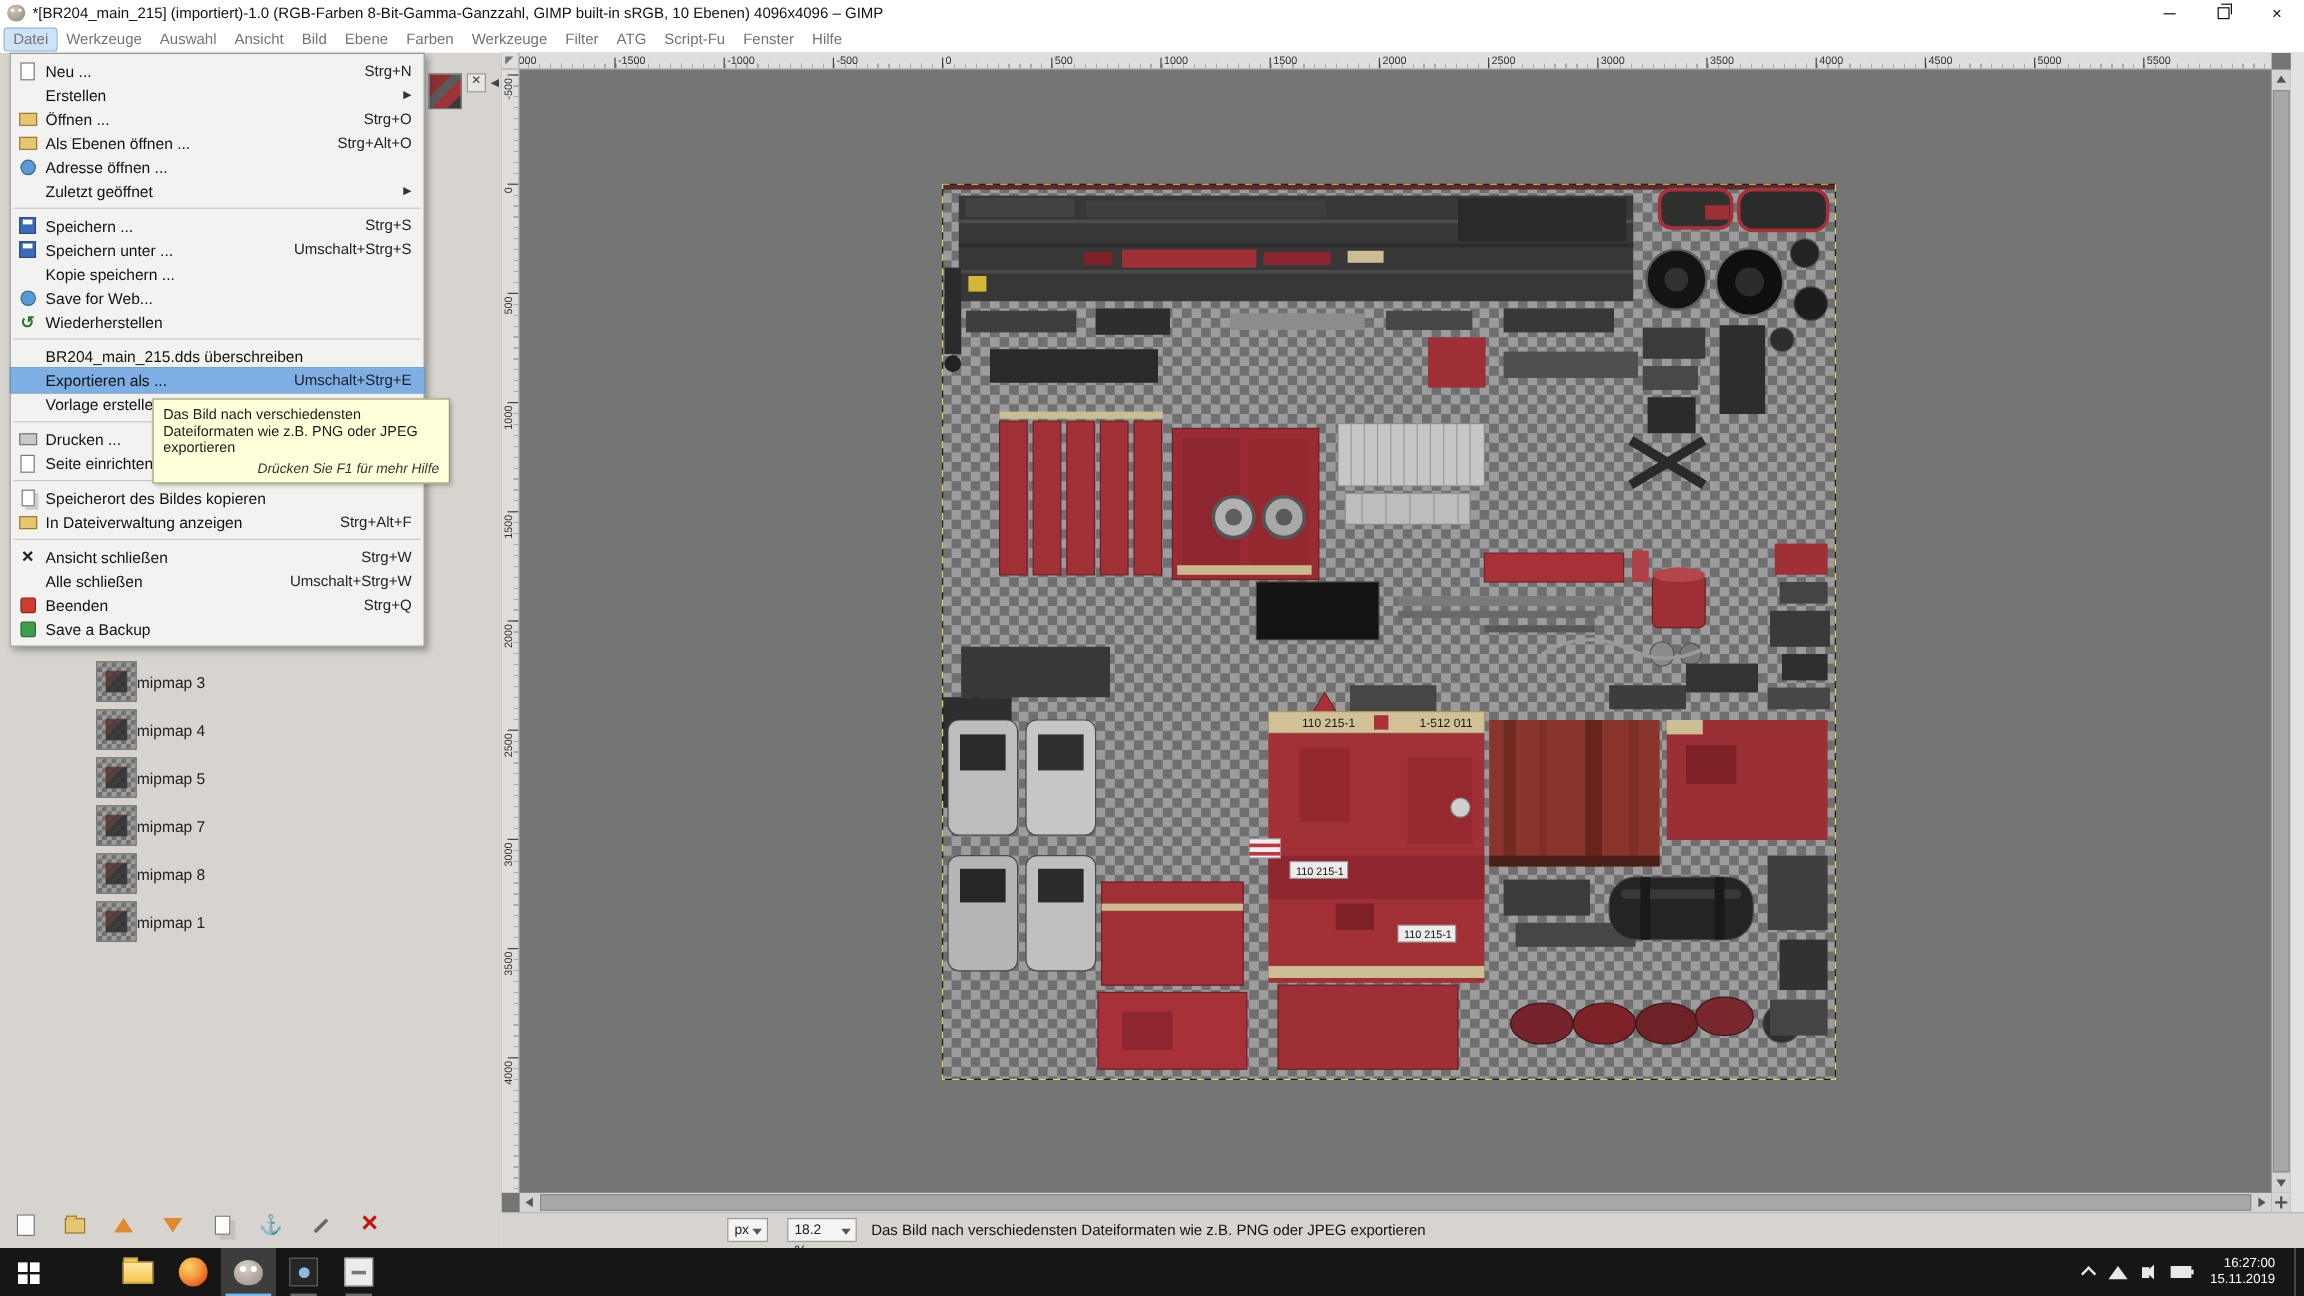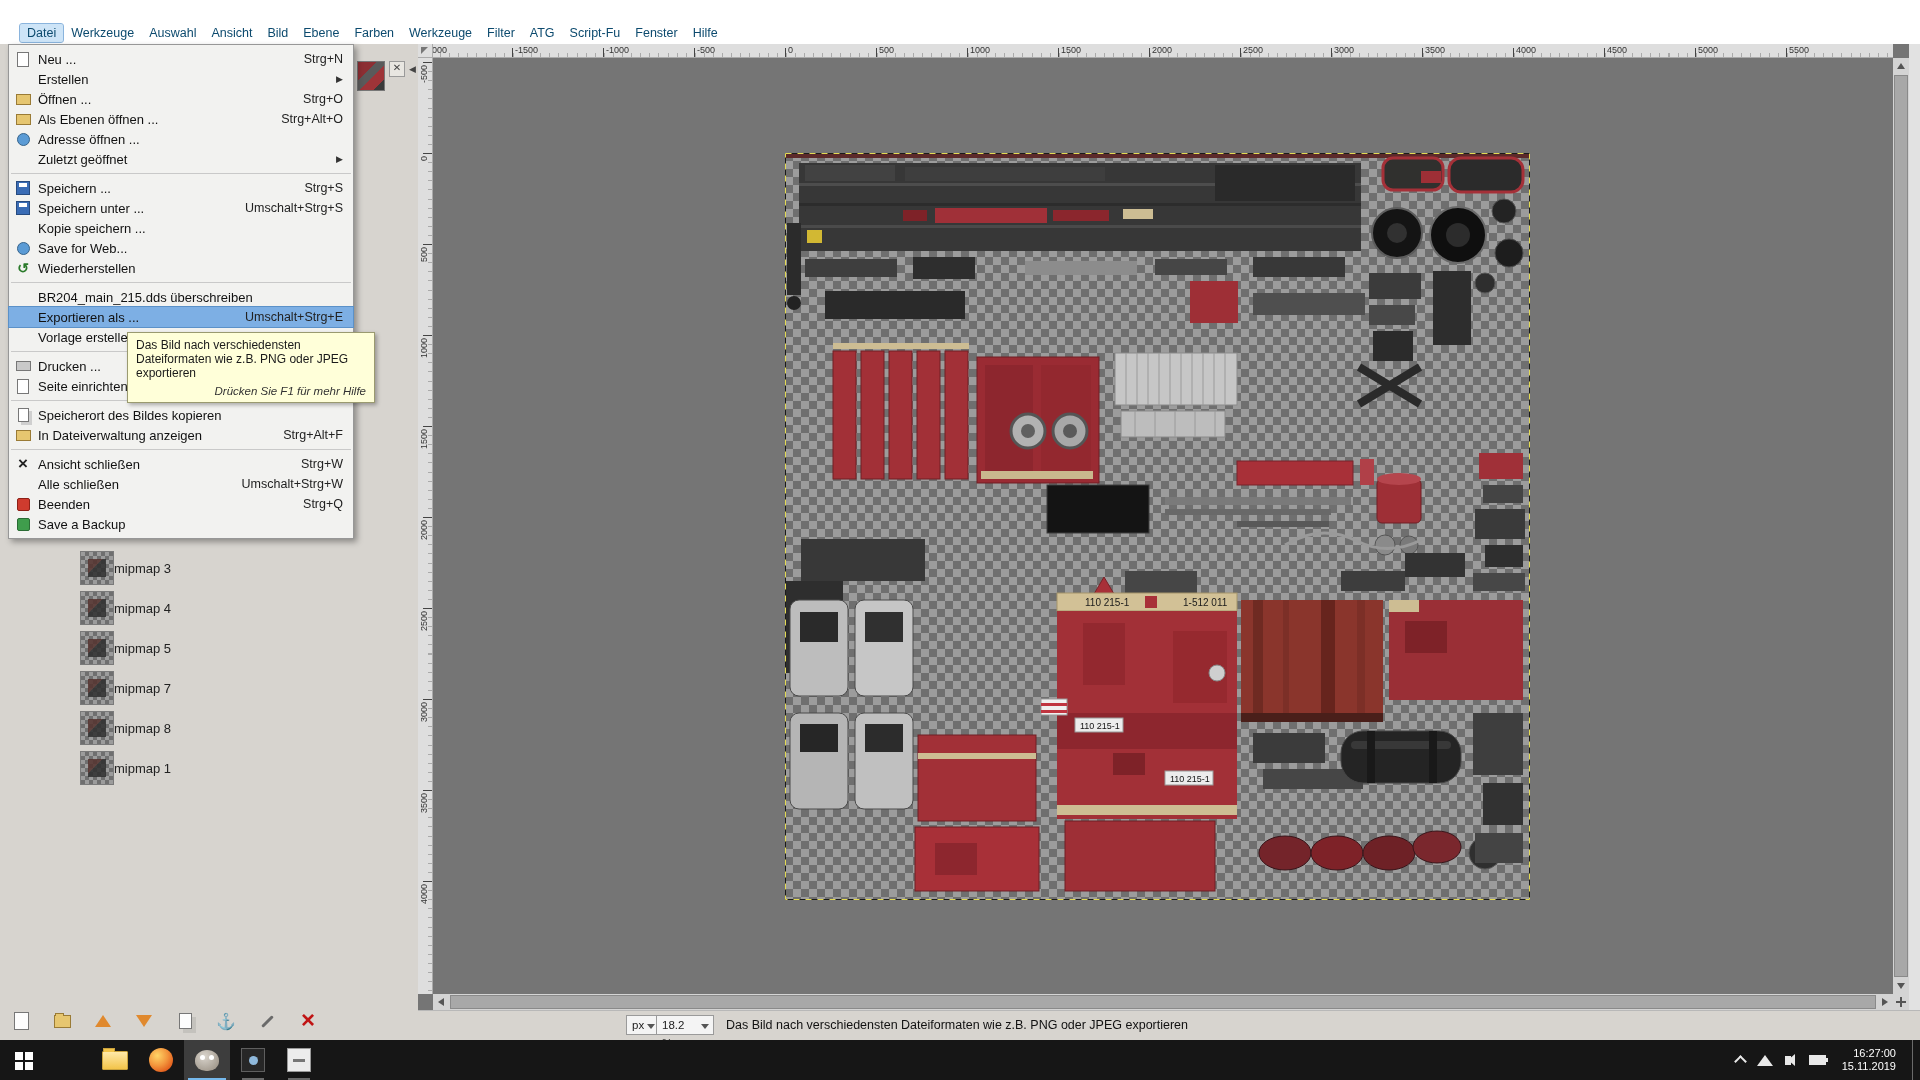"*[BR204_main_215] (importiert)-1.0" div { html: none -> <div> <div></div> <div>*[BR204_main_215] (importiert)-1.0 (RGB-Farben 8-Bit-Gamma-Ganzzahl, GIMP built-in sRGB, 10 Ebenen) 4096x4096 – GIMP</div> <div> <div> <span></span> </div> <div> <span></span> </div> <div> <span>×</span> </div> </div> </div> }
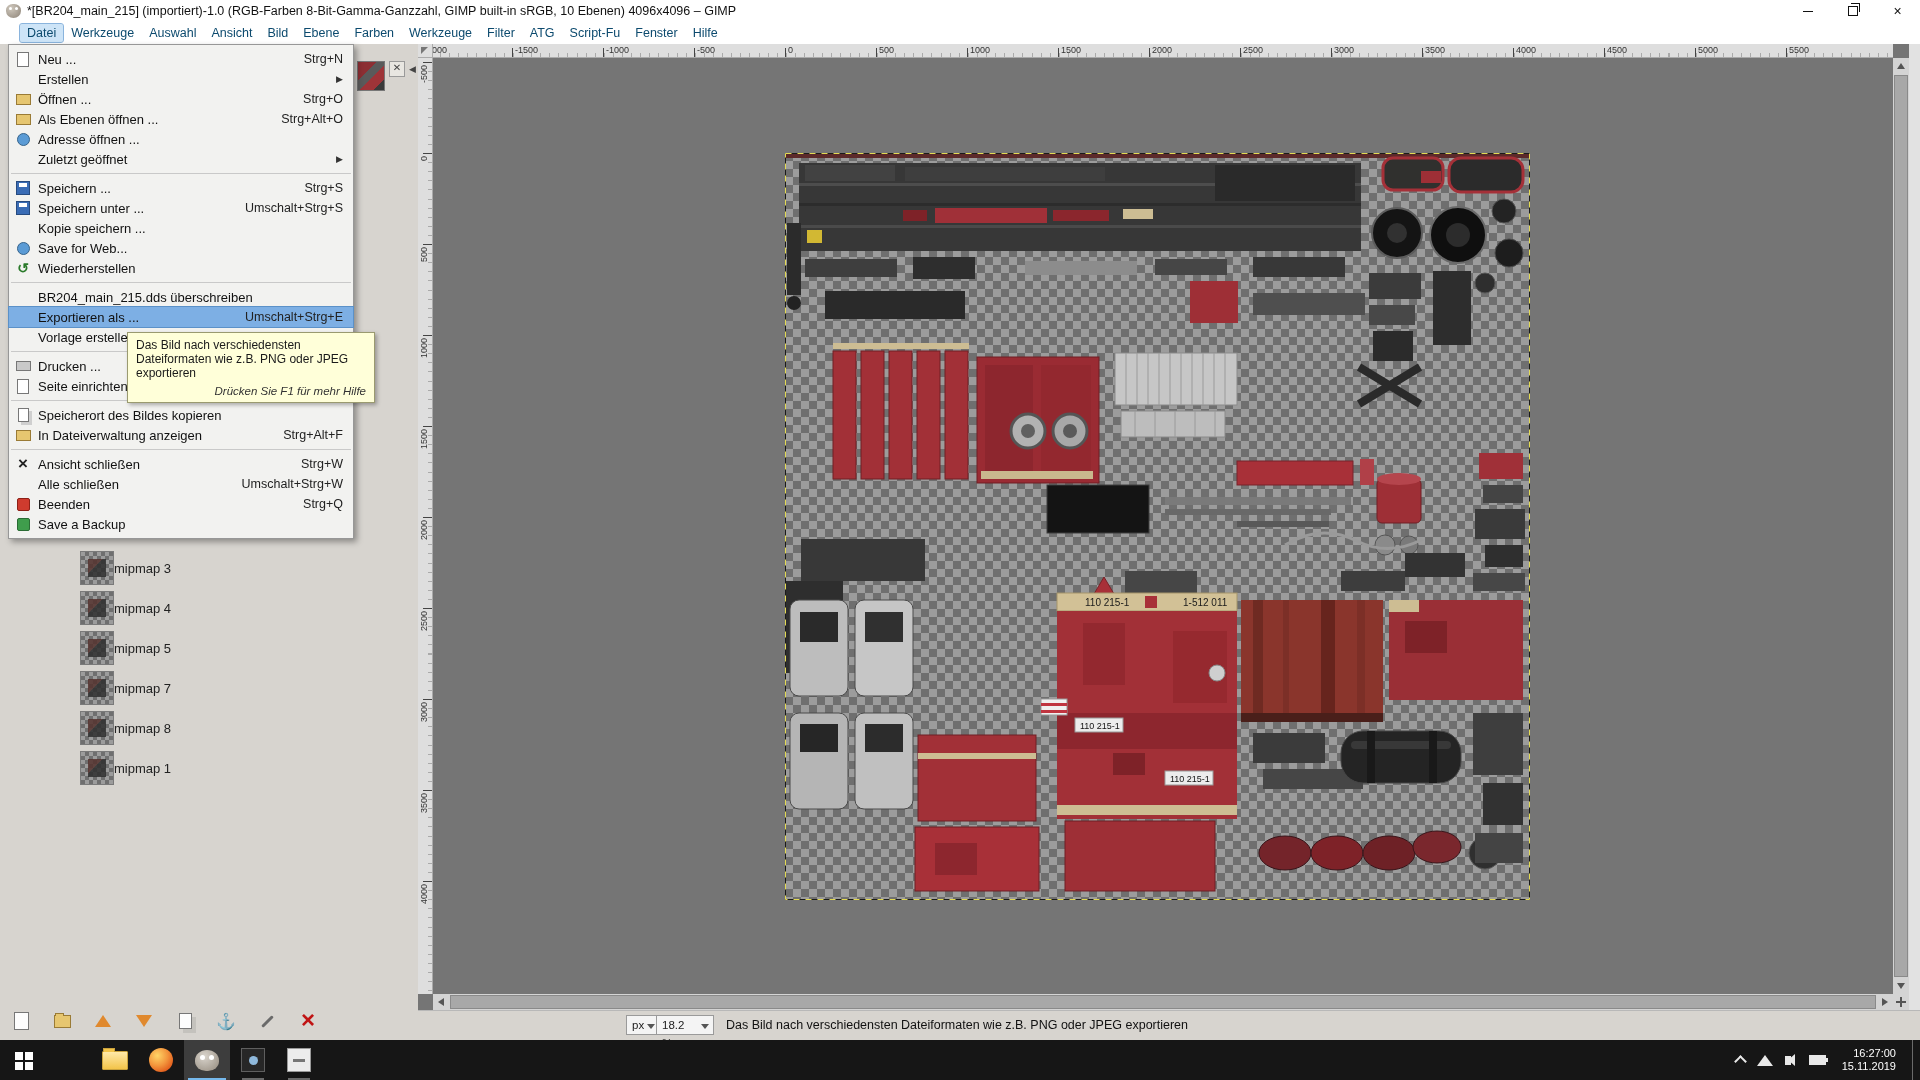"Datei" #menubar { color: #0c4a6e -> #737373; padding-left: 20px -> 4px }
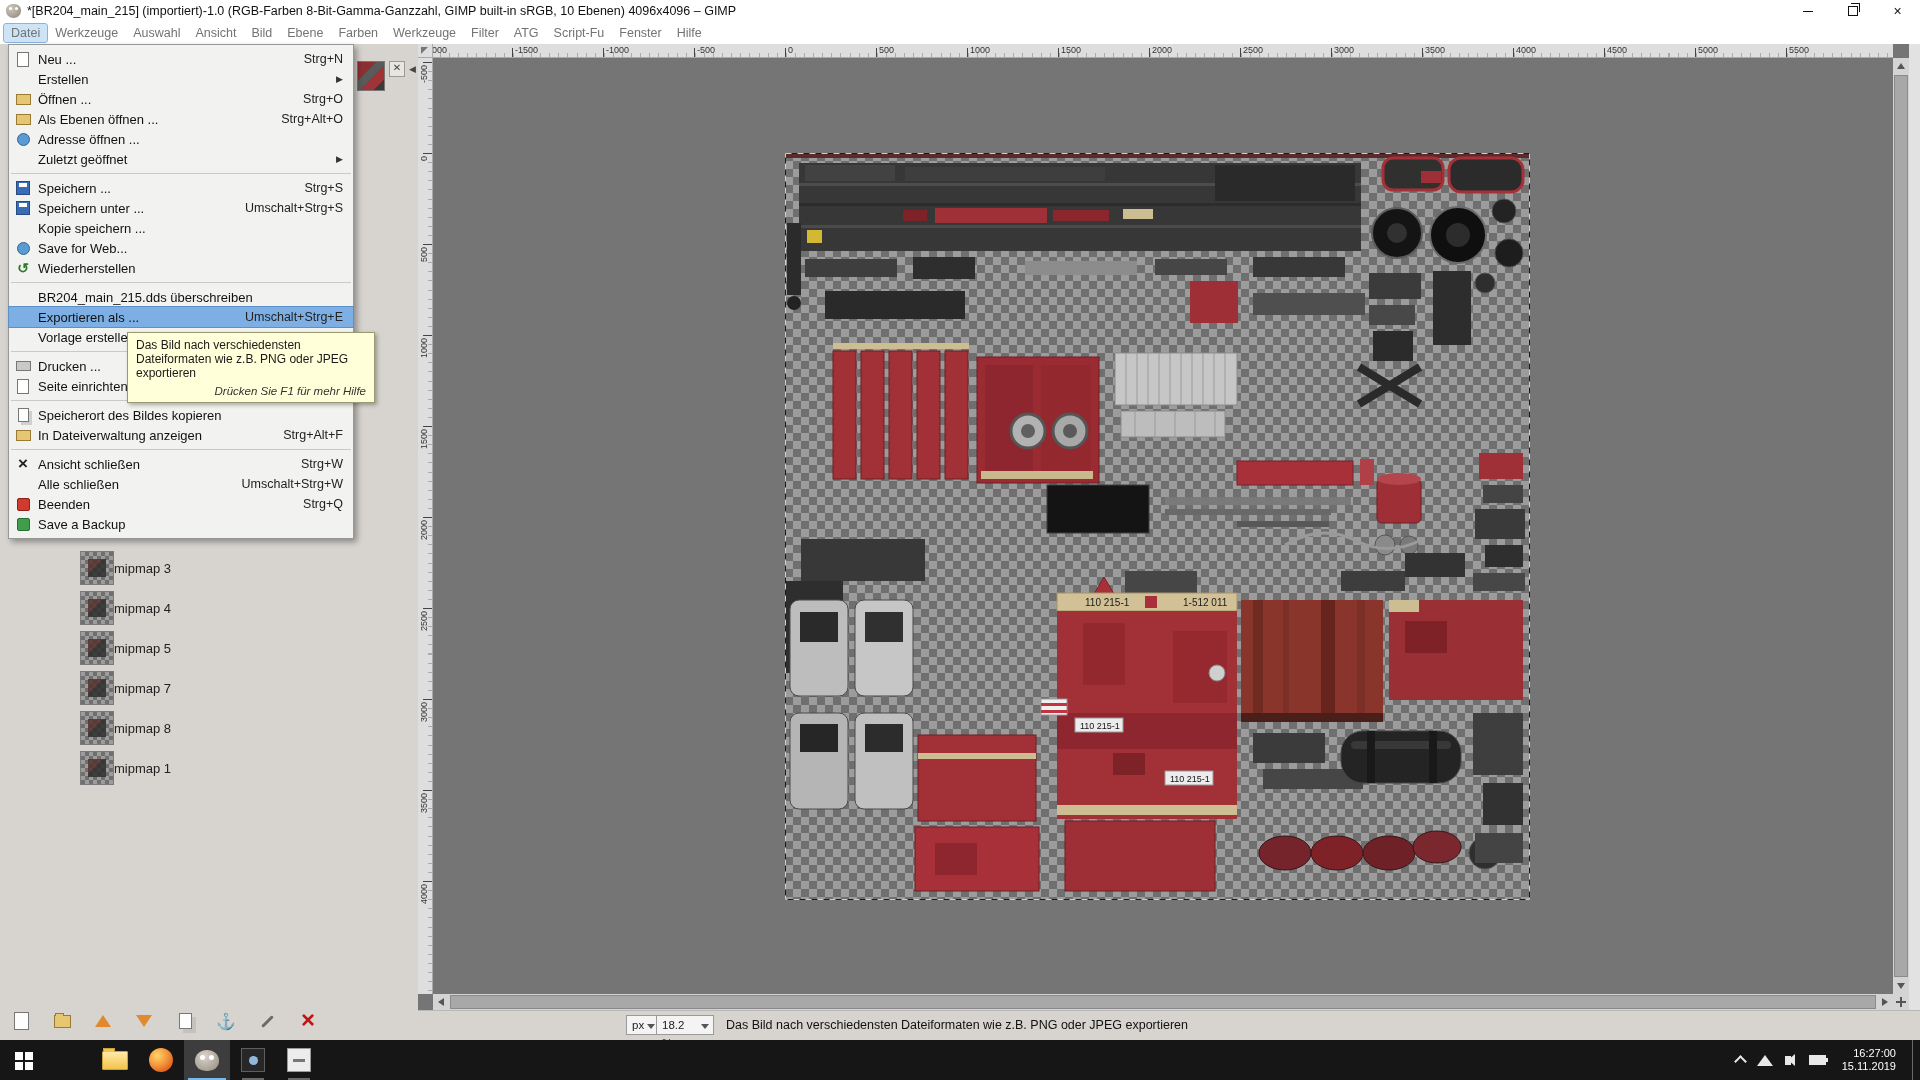"px" #unit-select { left: 208px -> 188px }
